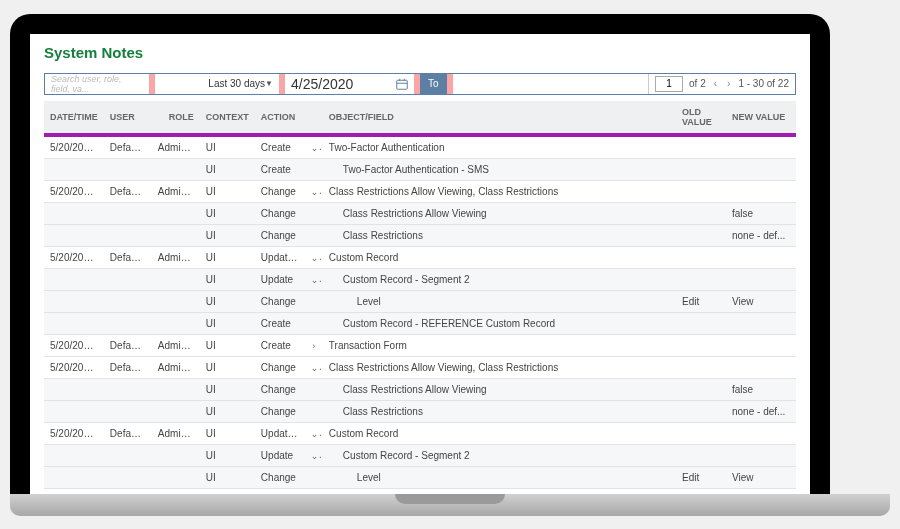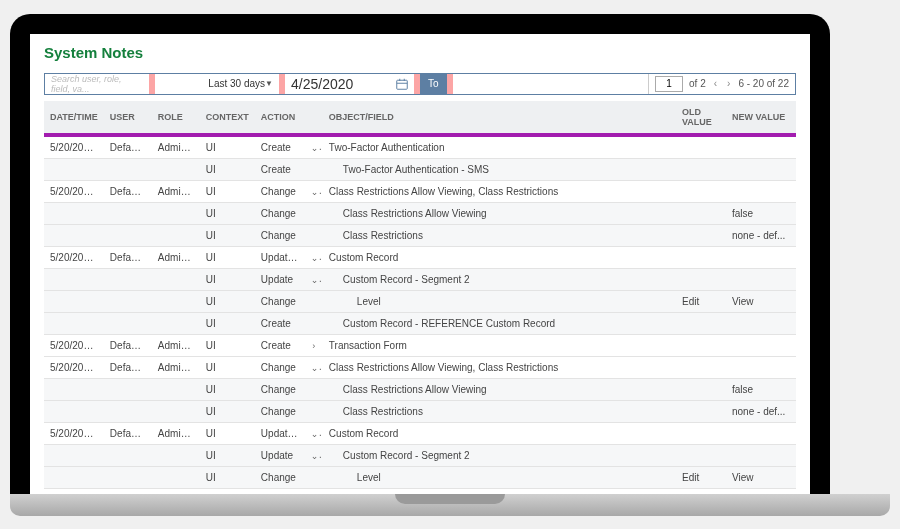"6 - 20 of 22" span { text: 6 - 20 -> 1 - 30 }
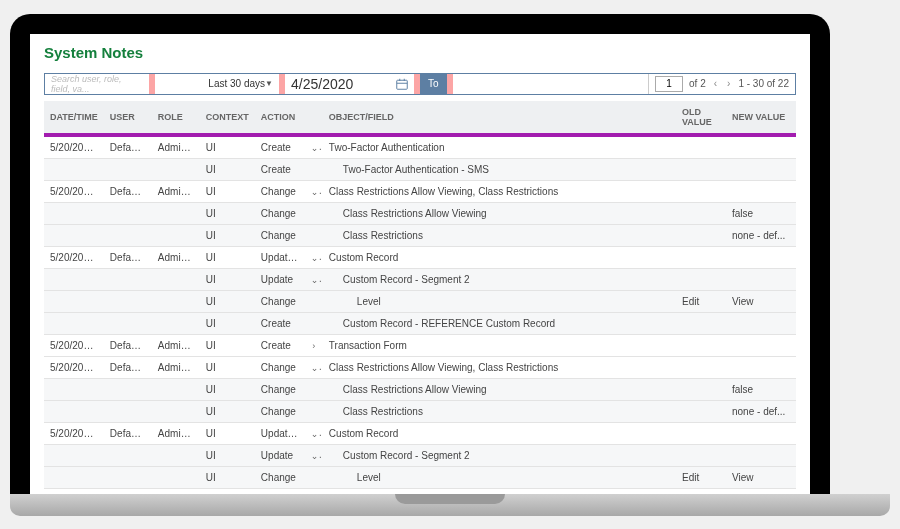"ROLE" .col-role { text-align: none -> right }
